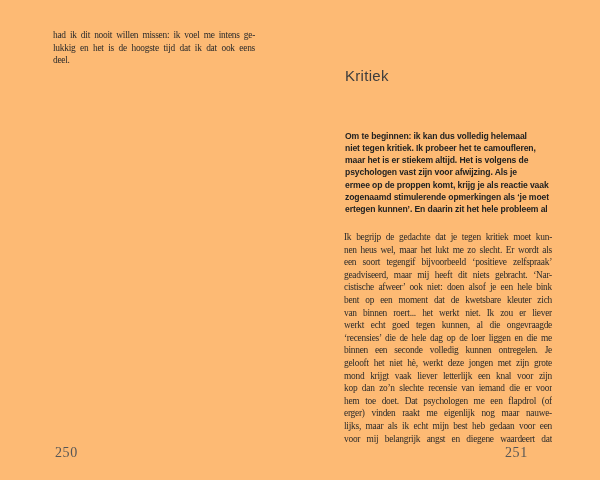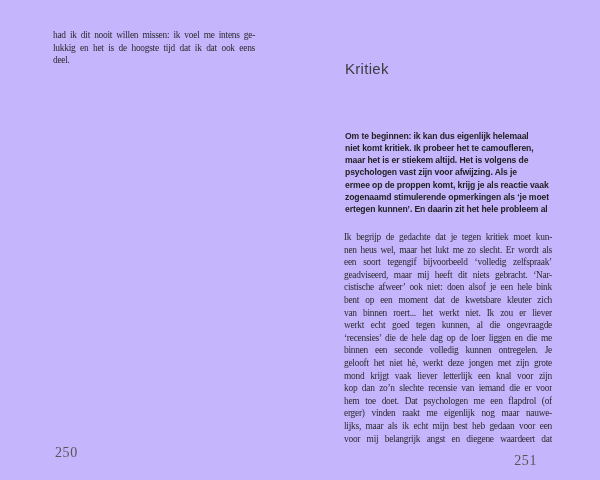"had ik dit nooit willen" .spread { background: #c4b5fd -> #fdba74 }
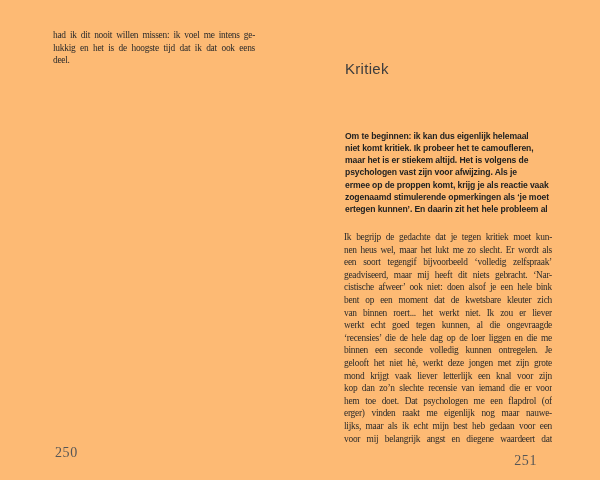"Kritiek" div.abs { top: 60px -> 67px }
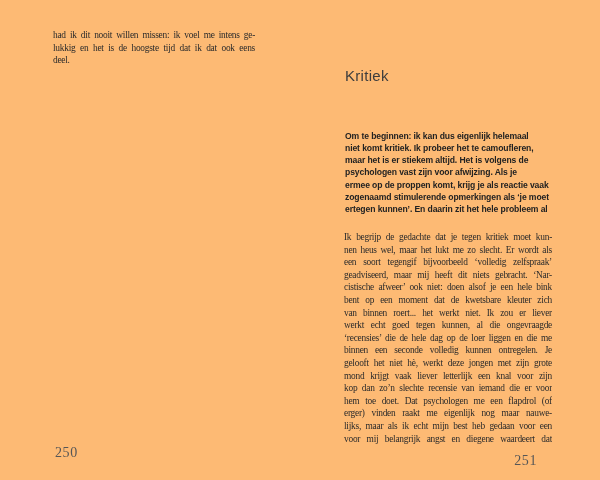"Om te beginnen: ik kan" div.tline { text: eigenlijk -> volledig }
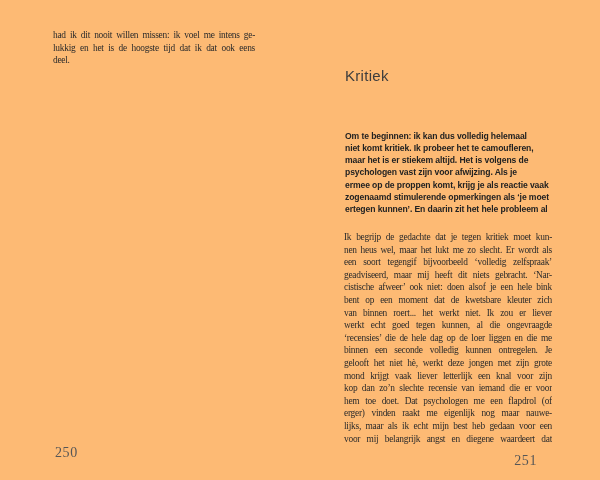"niet komt kritiek. Ik probeer" div.tline { text: komt -> tegen }
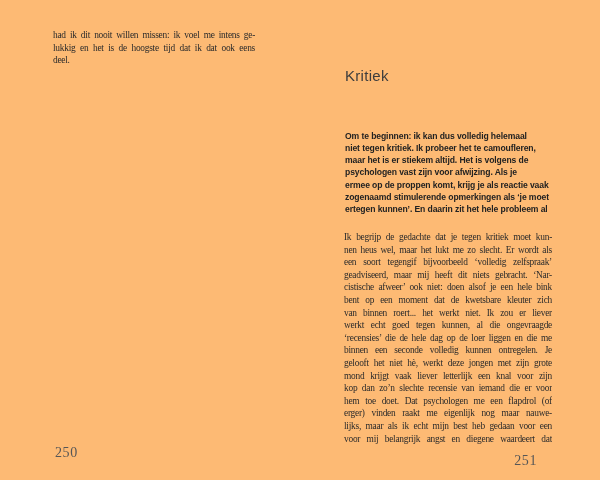"een soort tegengif bijvoorbeeld" div.tline { text: volledig -> positieve }
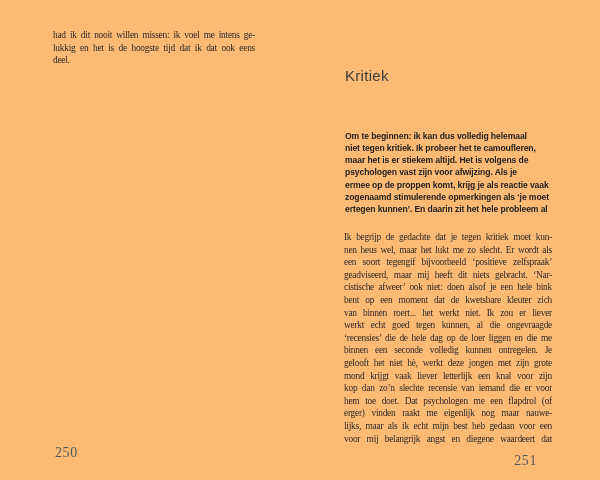"251" div.abs { margin-top: 8px -> none; text-align: right -> left }
